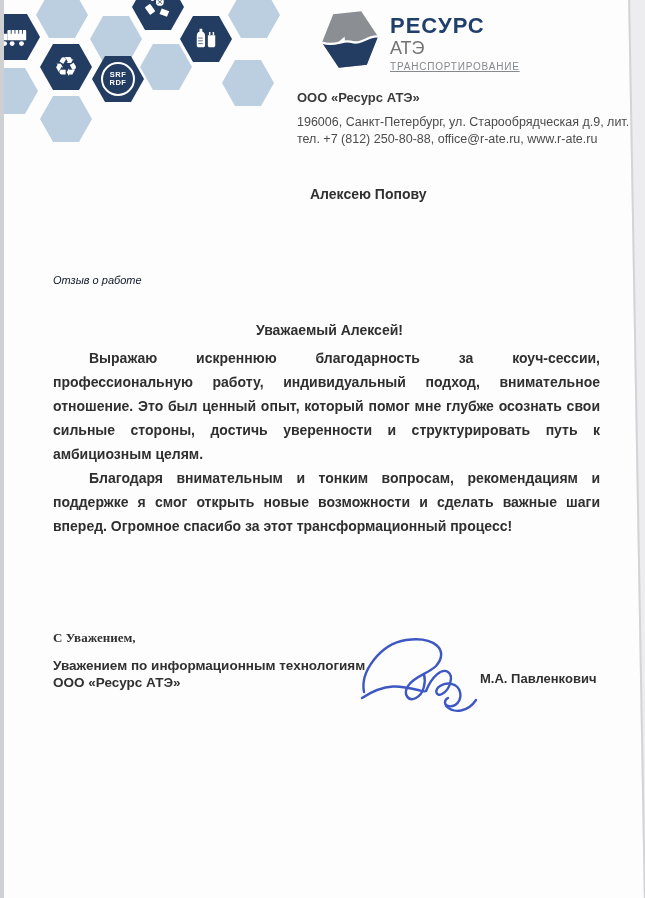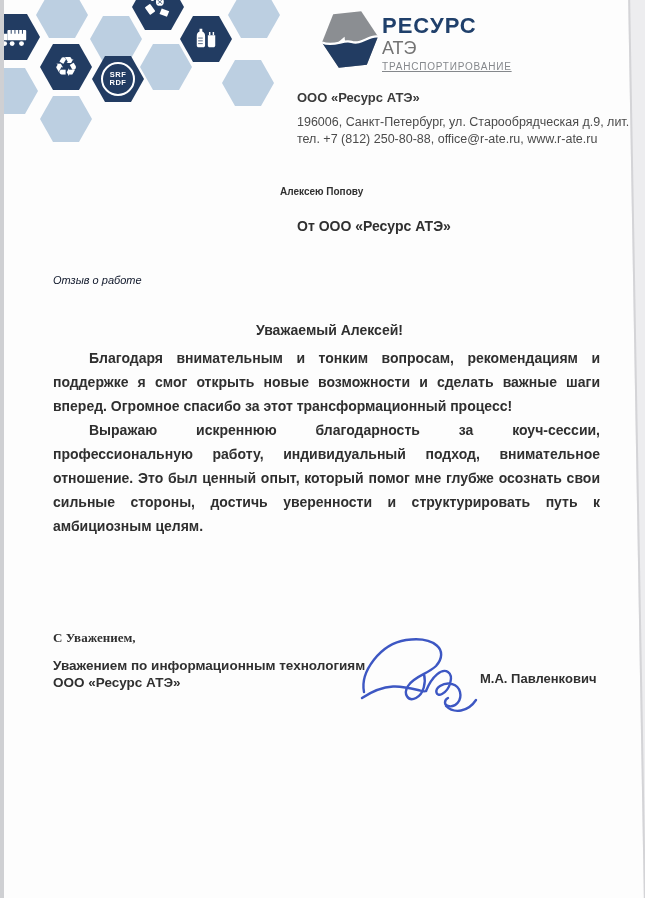"РЕСУРС" .logo-text { margin-left: none -> 8px }
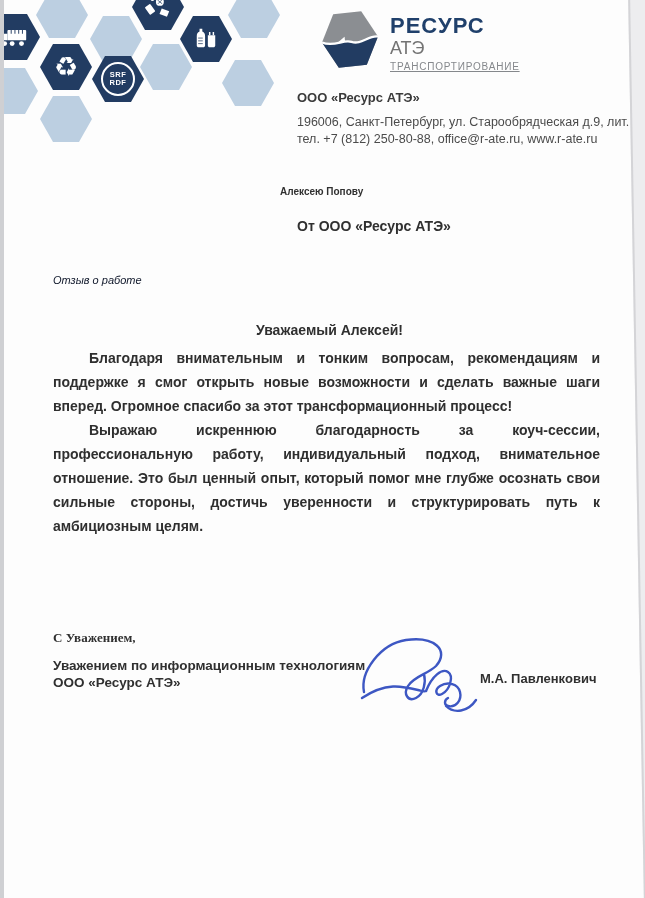"Алексею Попову" .recipient-to { font-size: 10px -> 14px; left: 280px -> 310px }
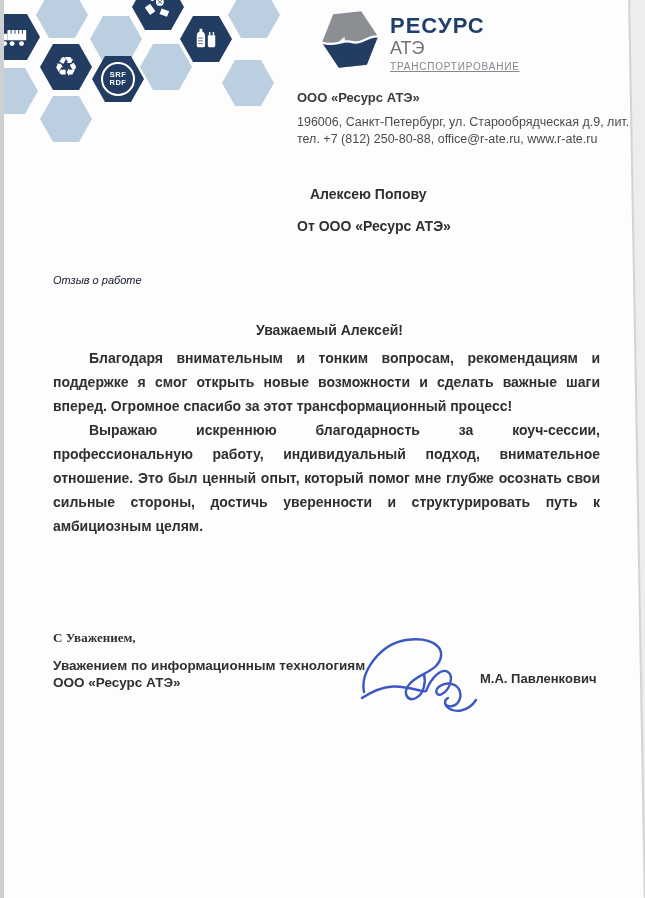"От ООО «Ресурс АТЭ»" div.recipient-from { html: <div>От ООО «Ресурс АТЭ»</div> -> none }
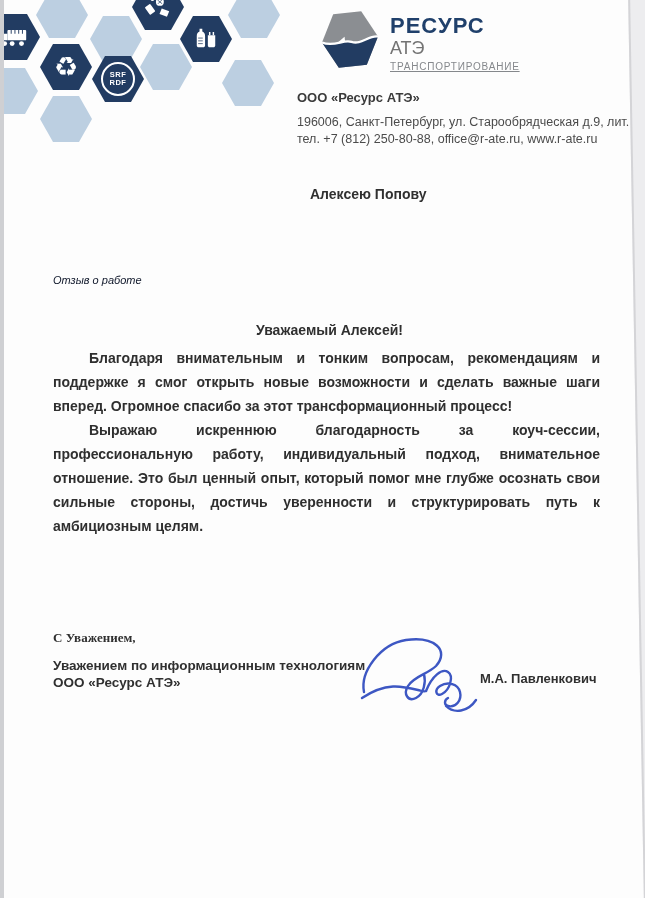"Благодаря внимательным и тонким" p { order: before "Выражаю искреннюю благодарность за" -> after "Выражаю искреннюю благодарность за" }
